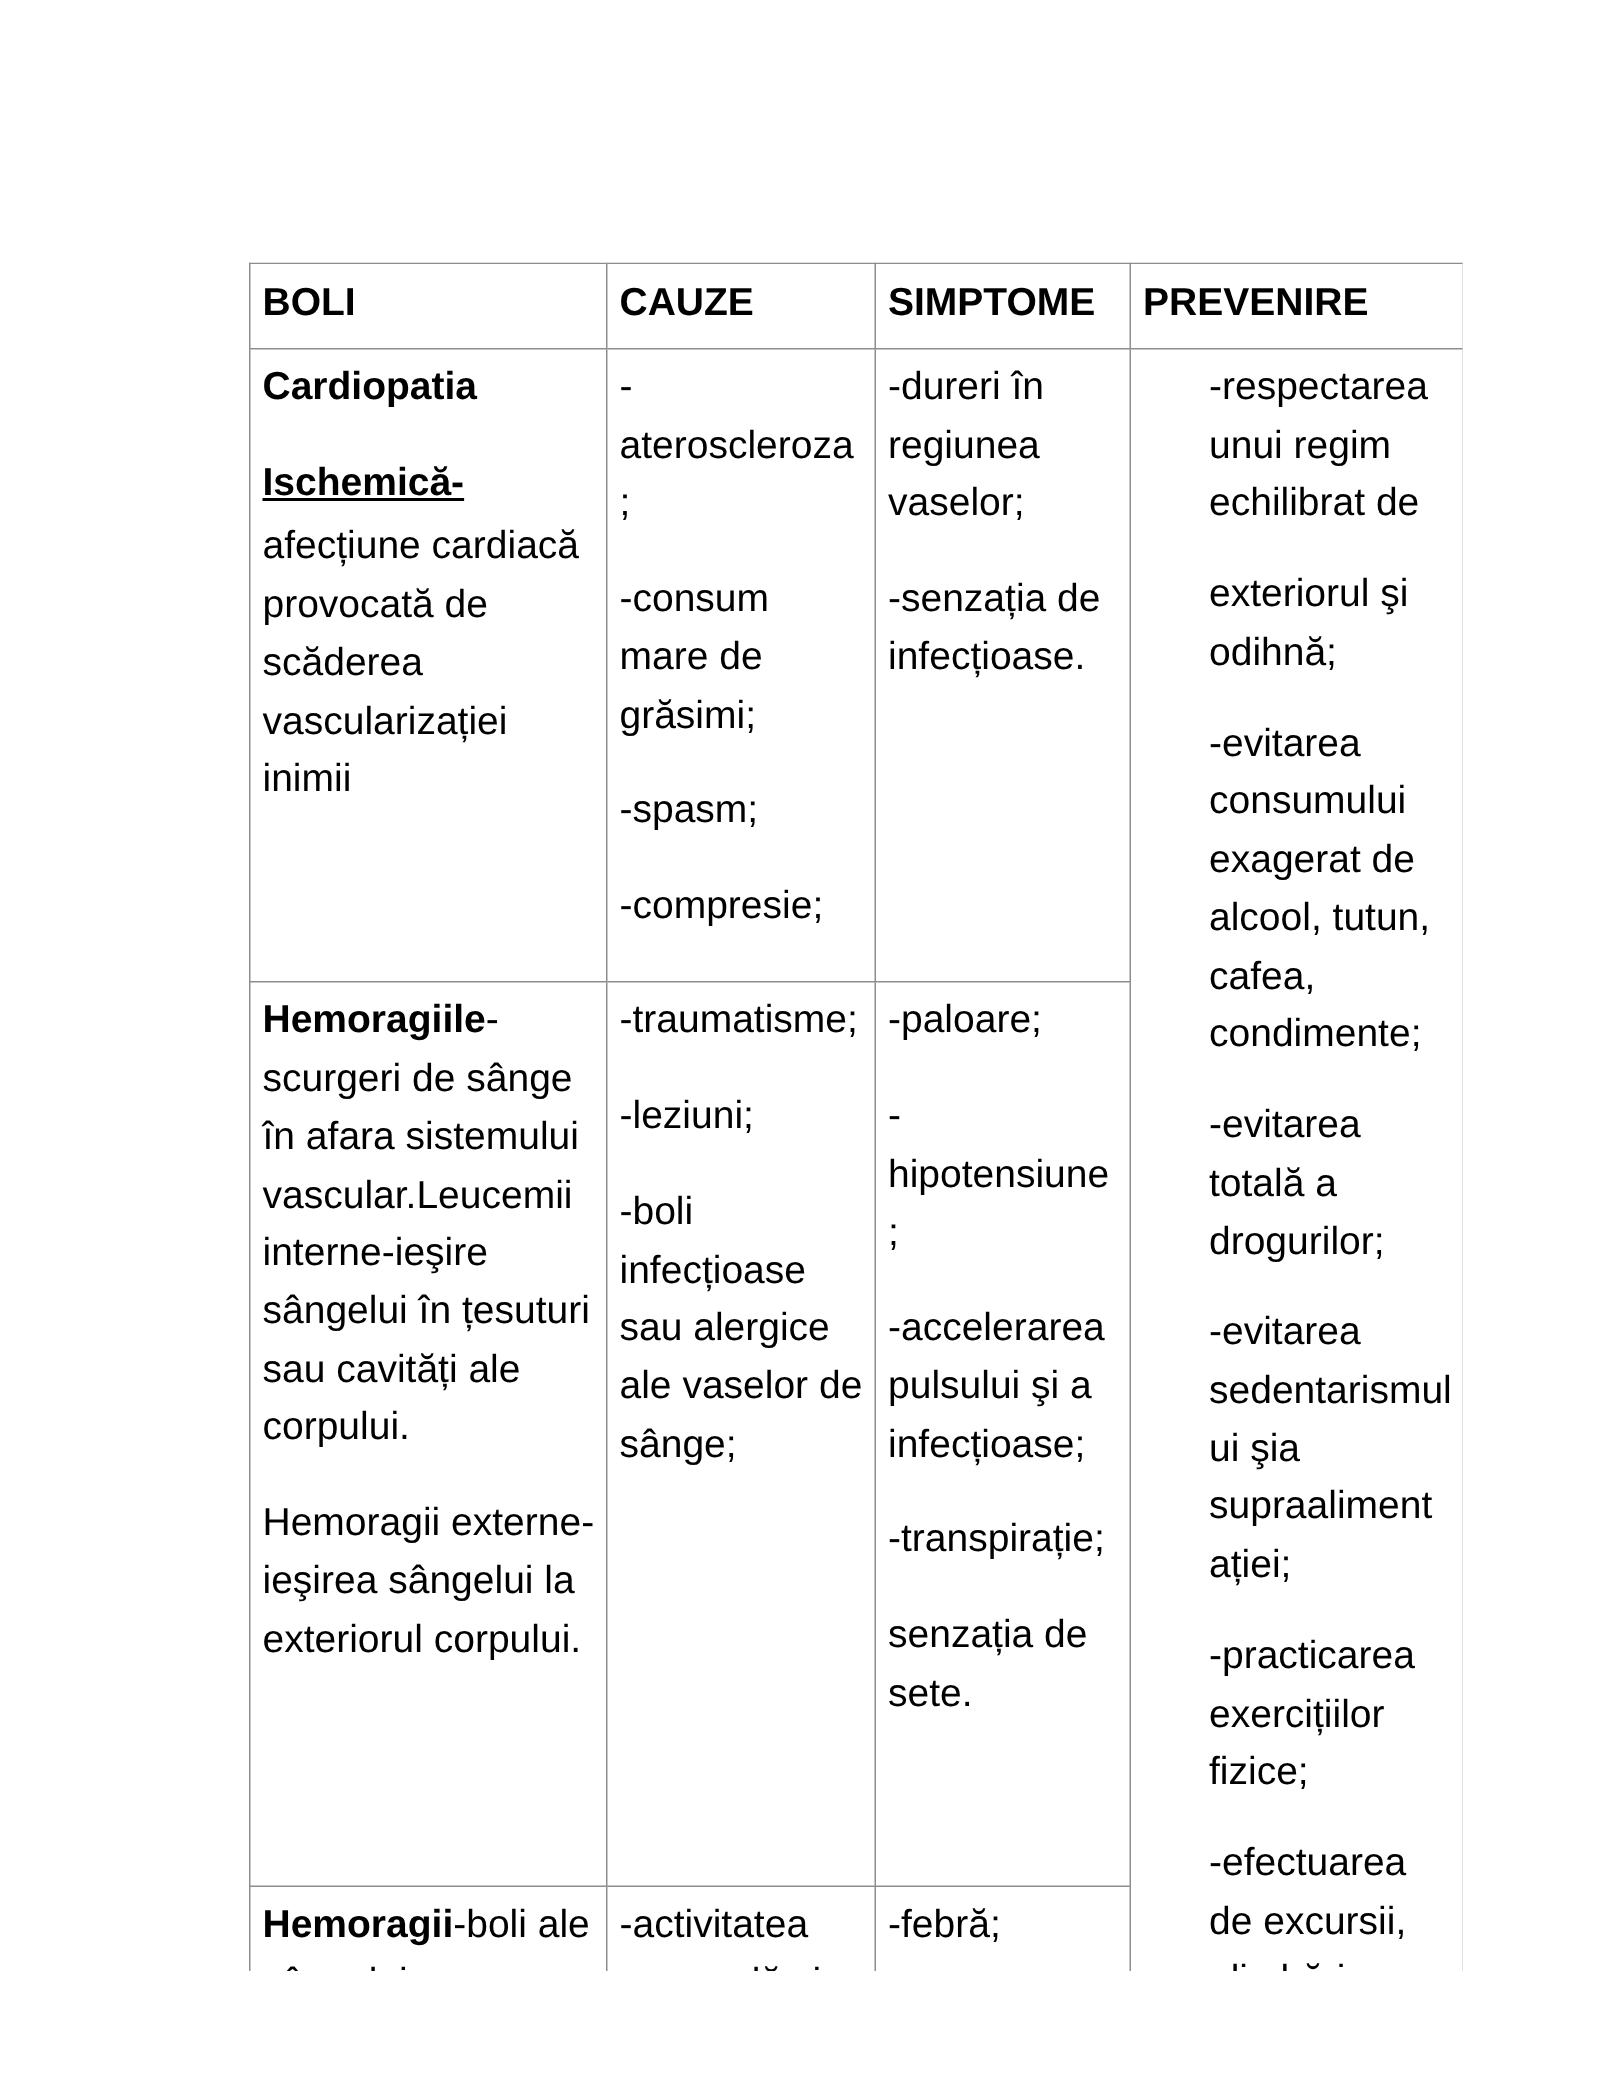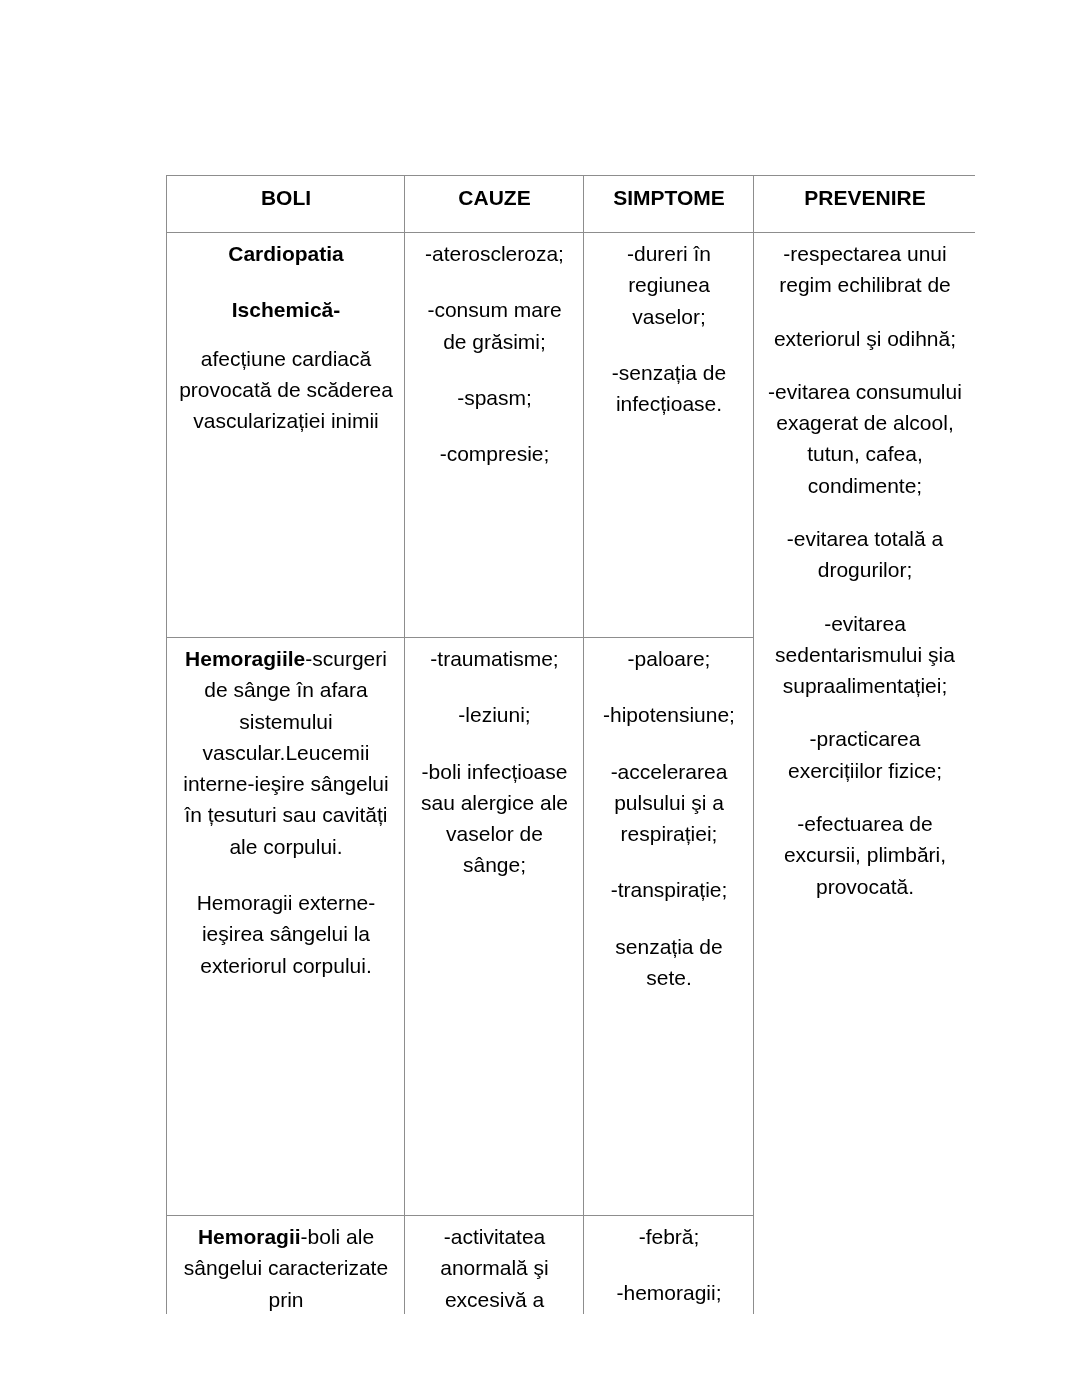"BOLI" table.doc-table td, table.doc-table th { font-size: 21px -> 26px; text-align: center -> left }
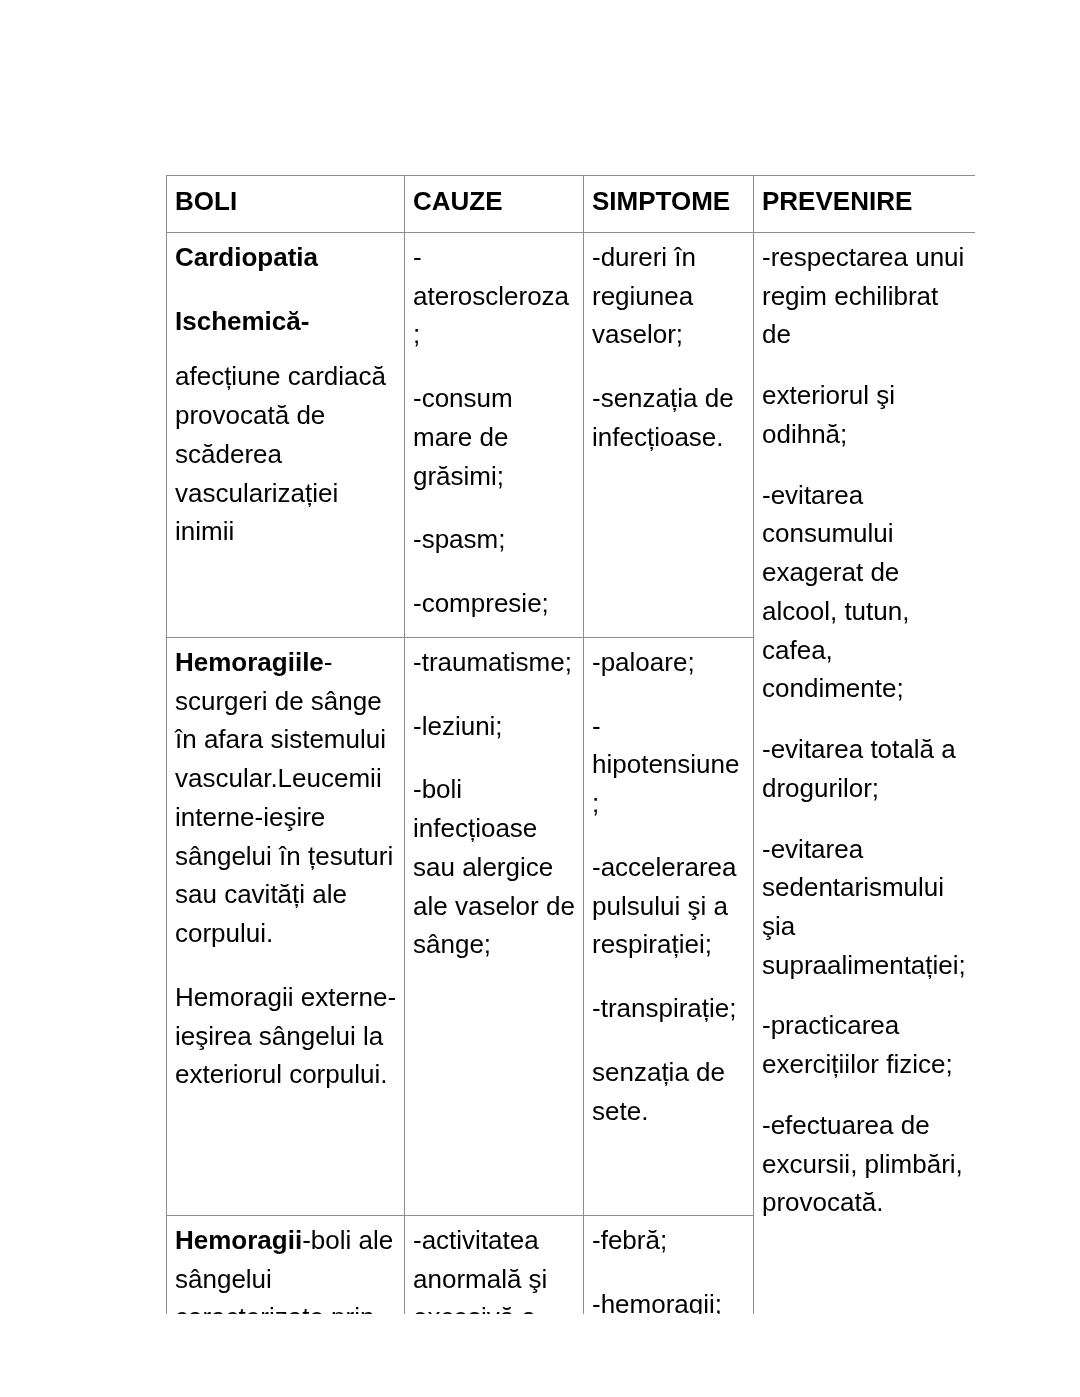"-respectarea unui regim echilibrat de" td.prevenire-cell .p { margin-left: none -> 44px }
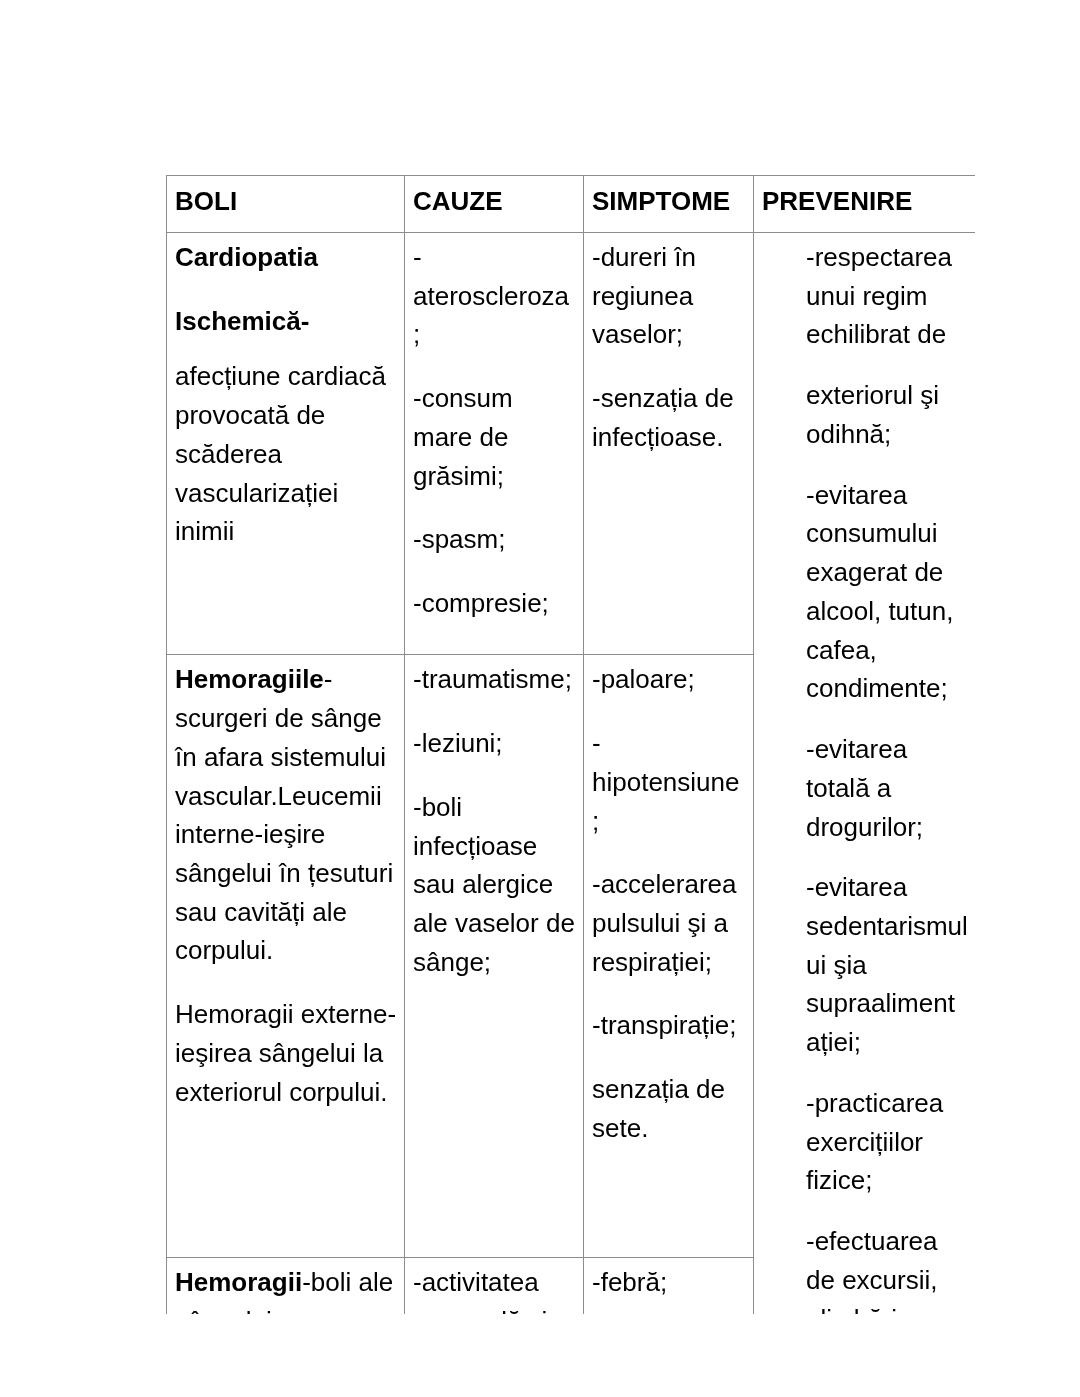"Ischemică-" .p.tight { margin-bottom: 17px -> 4px; text-decoration: none -> underline }
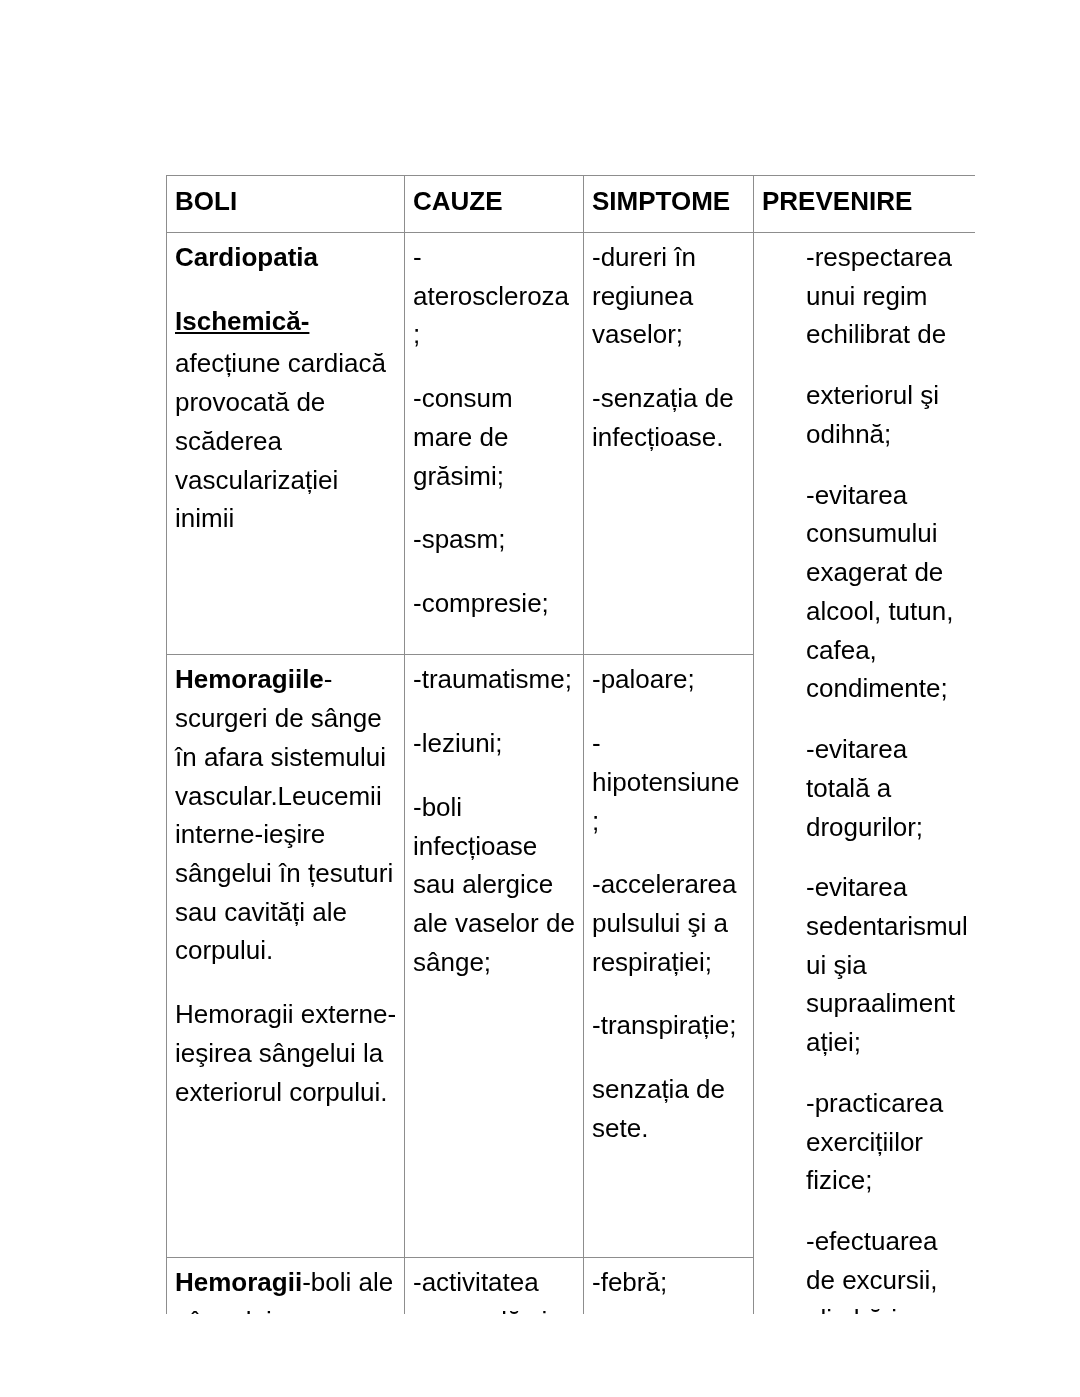"-accelerarea pulsului şi a respirației;" p.p { text: respirației -> infecțioase }
